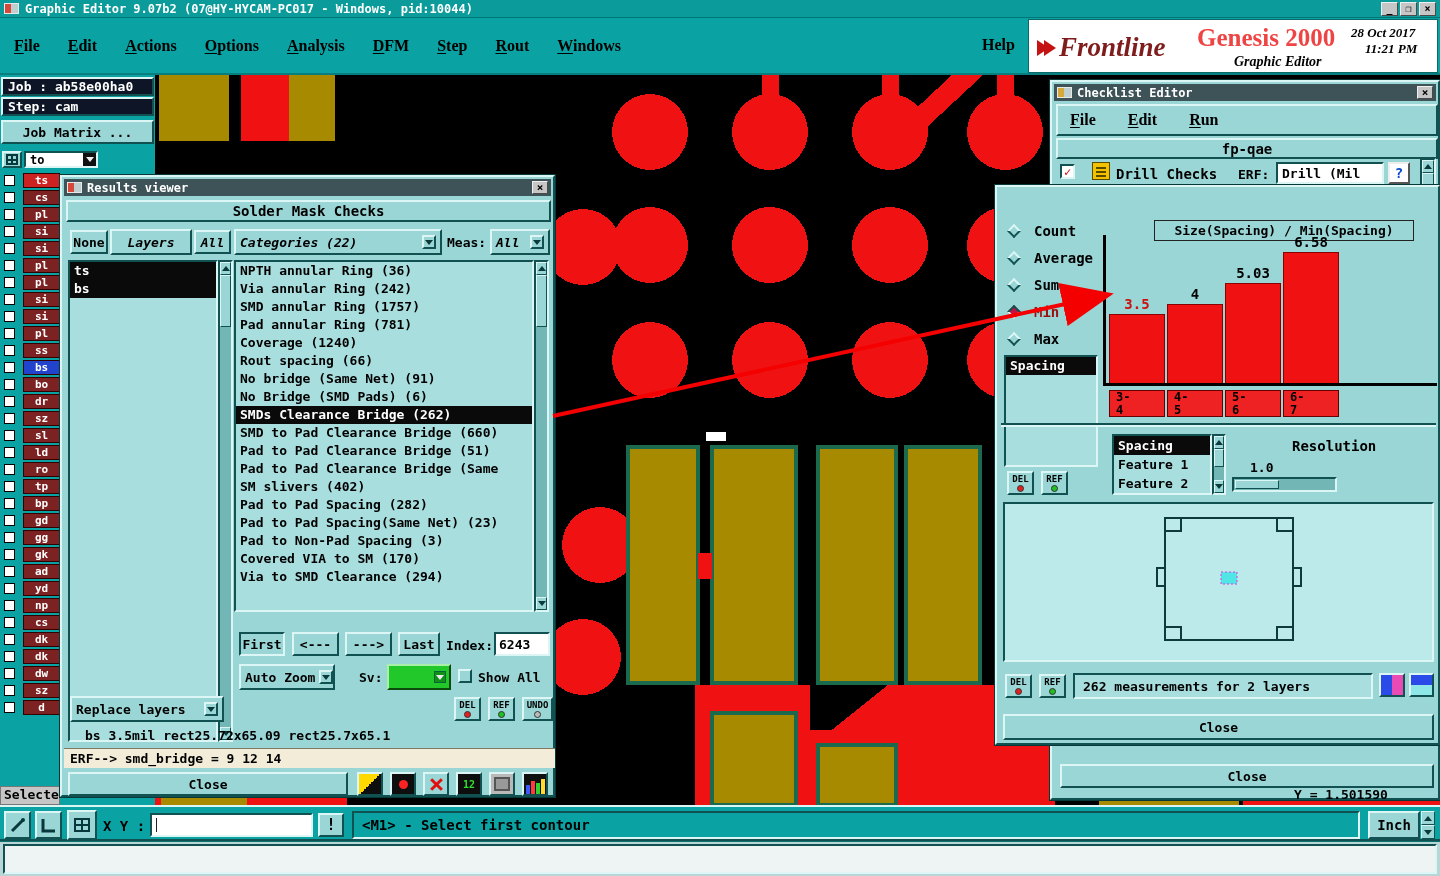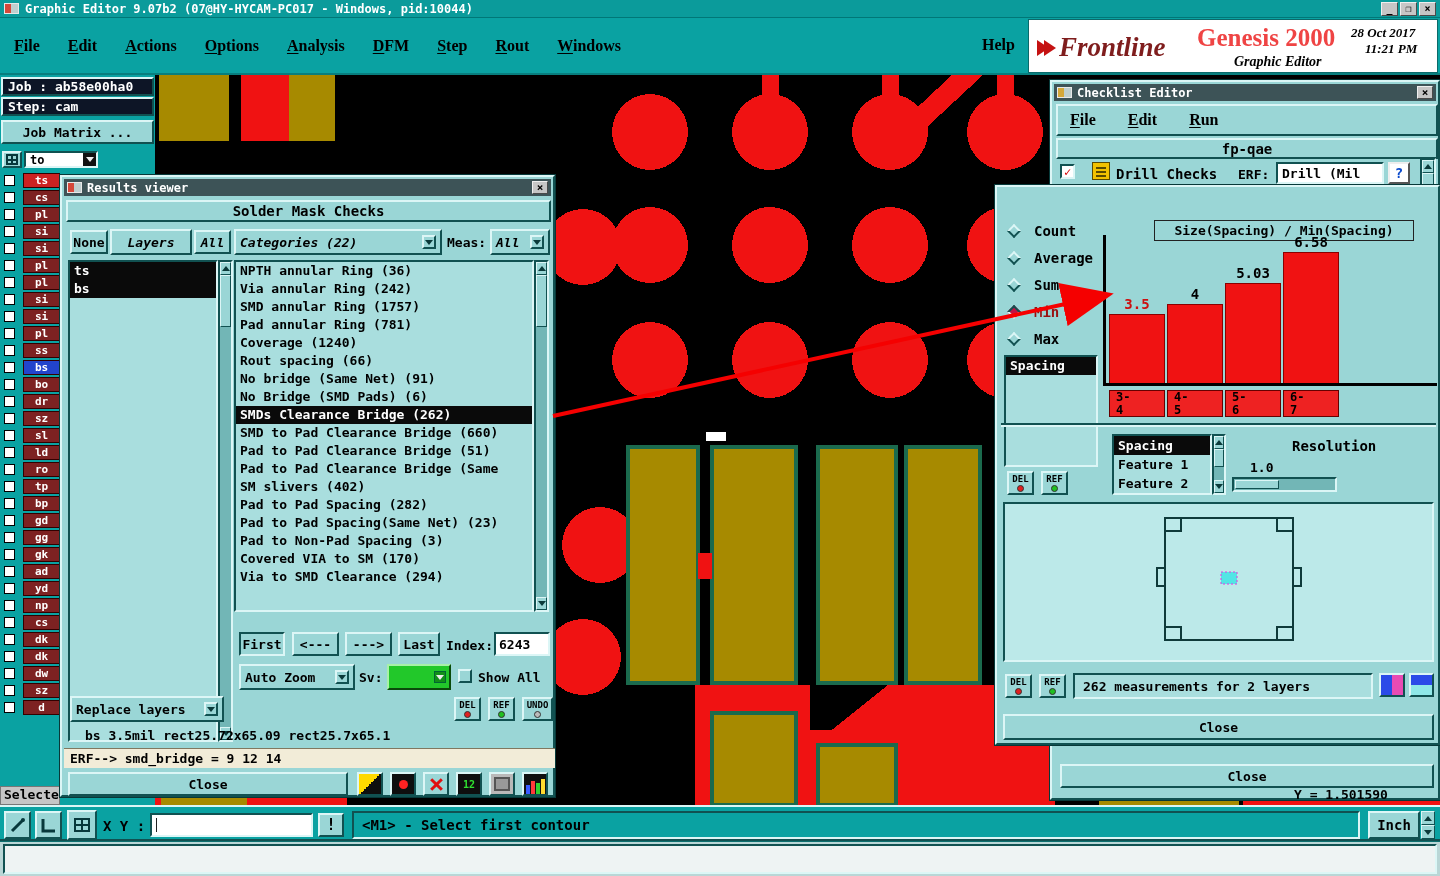"Auto Zoom" div.combo { width: 116px -> 96px }
